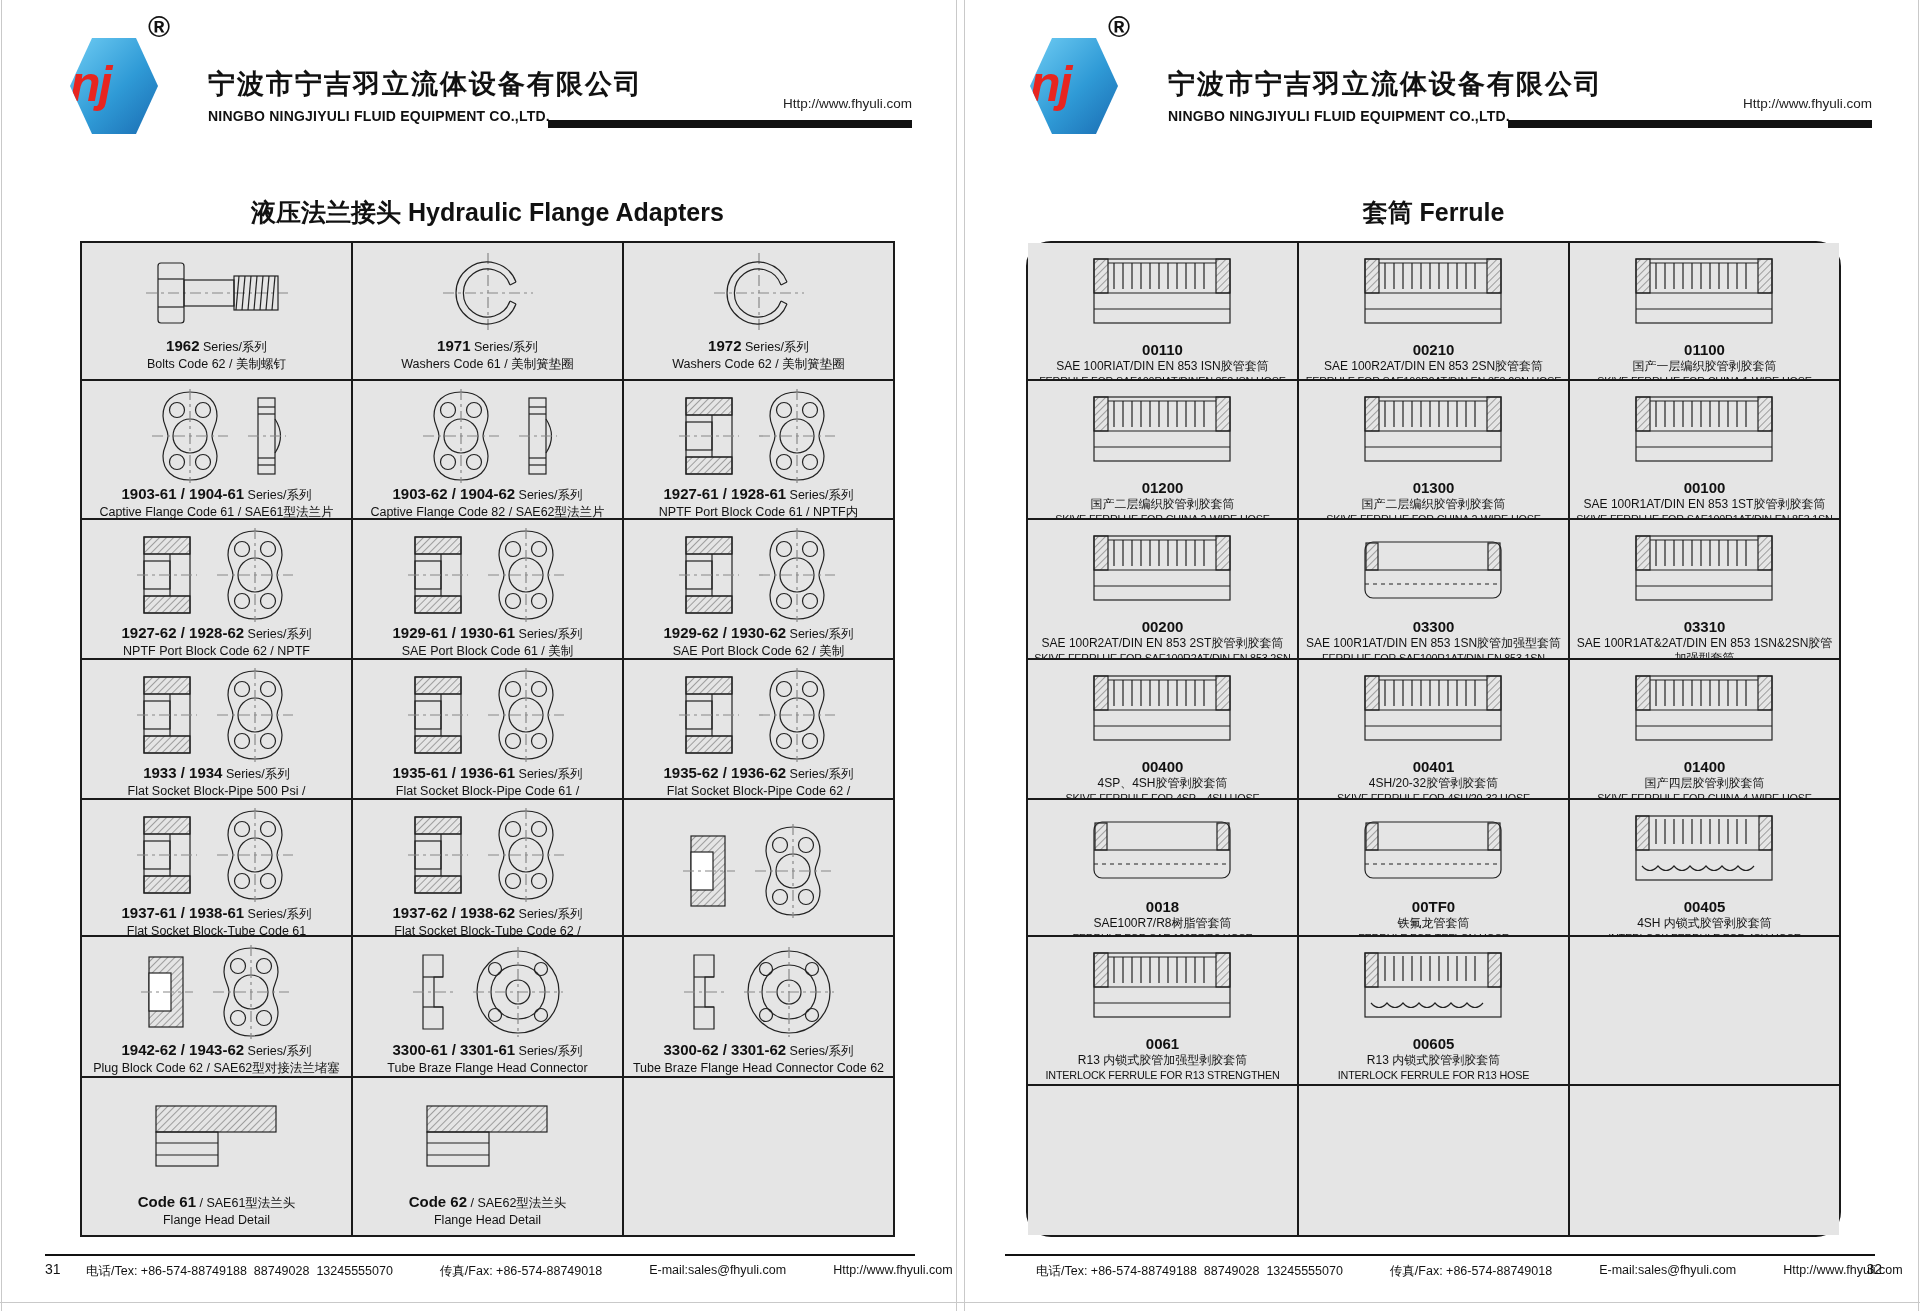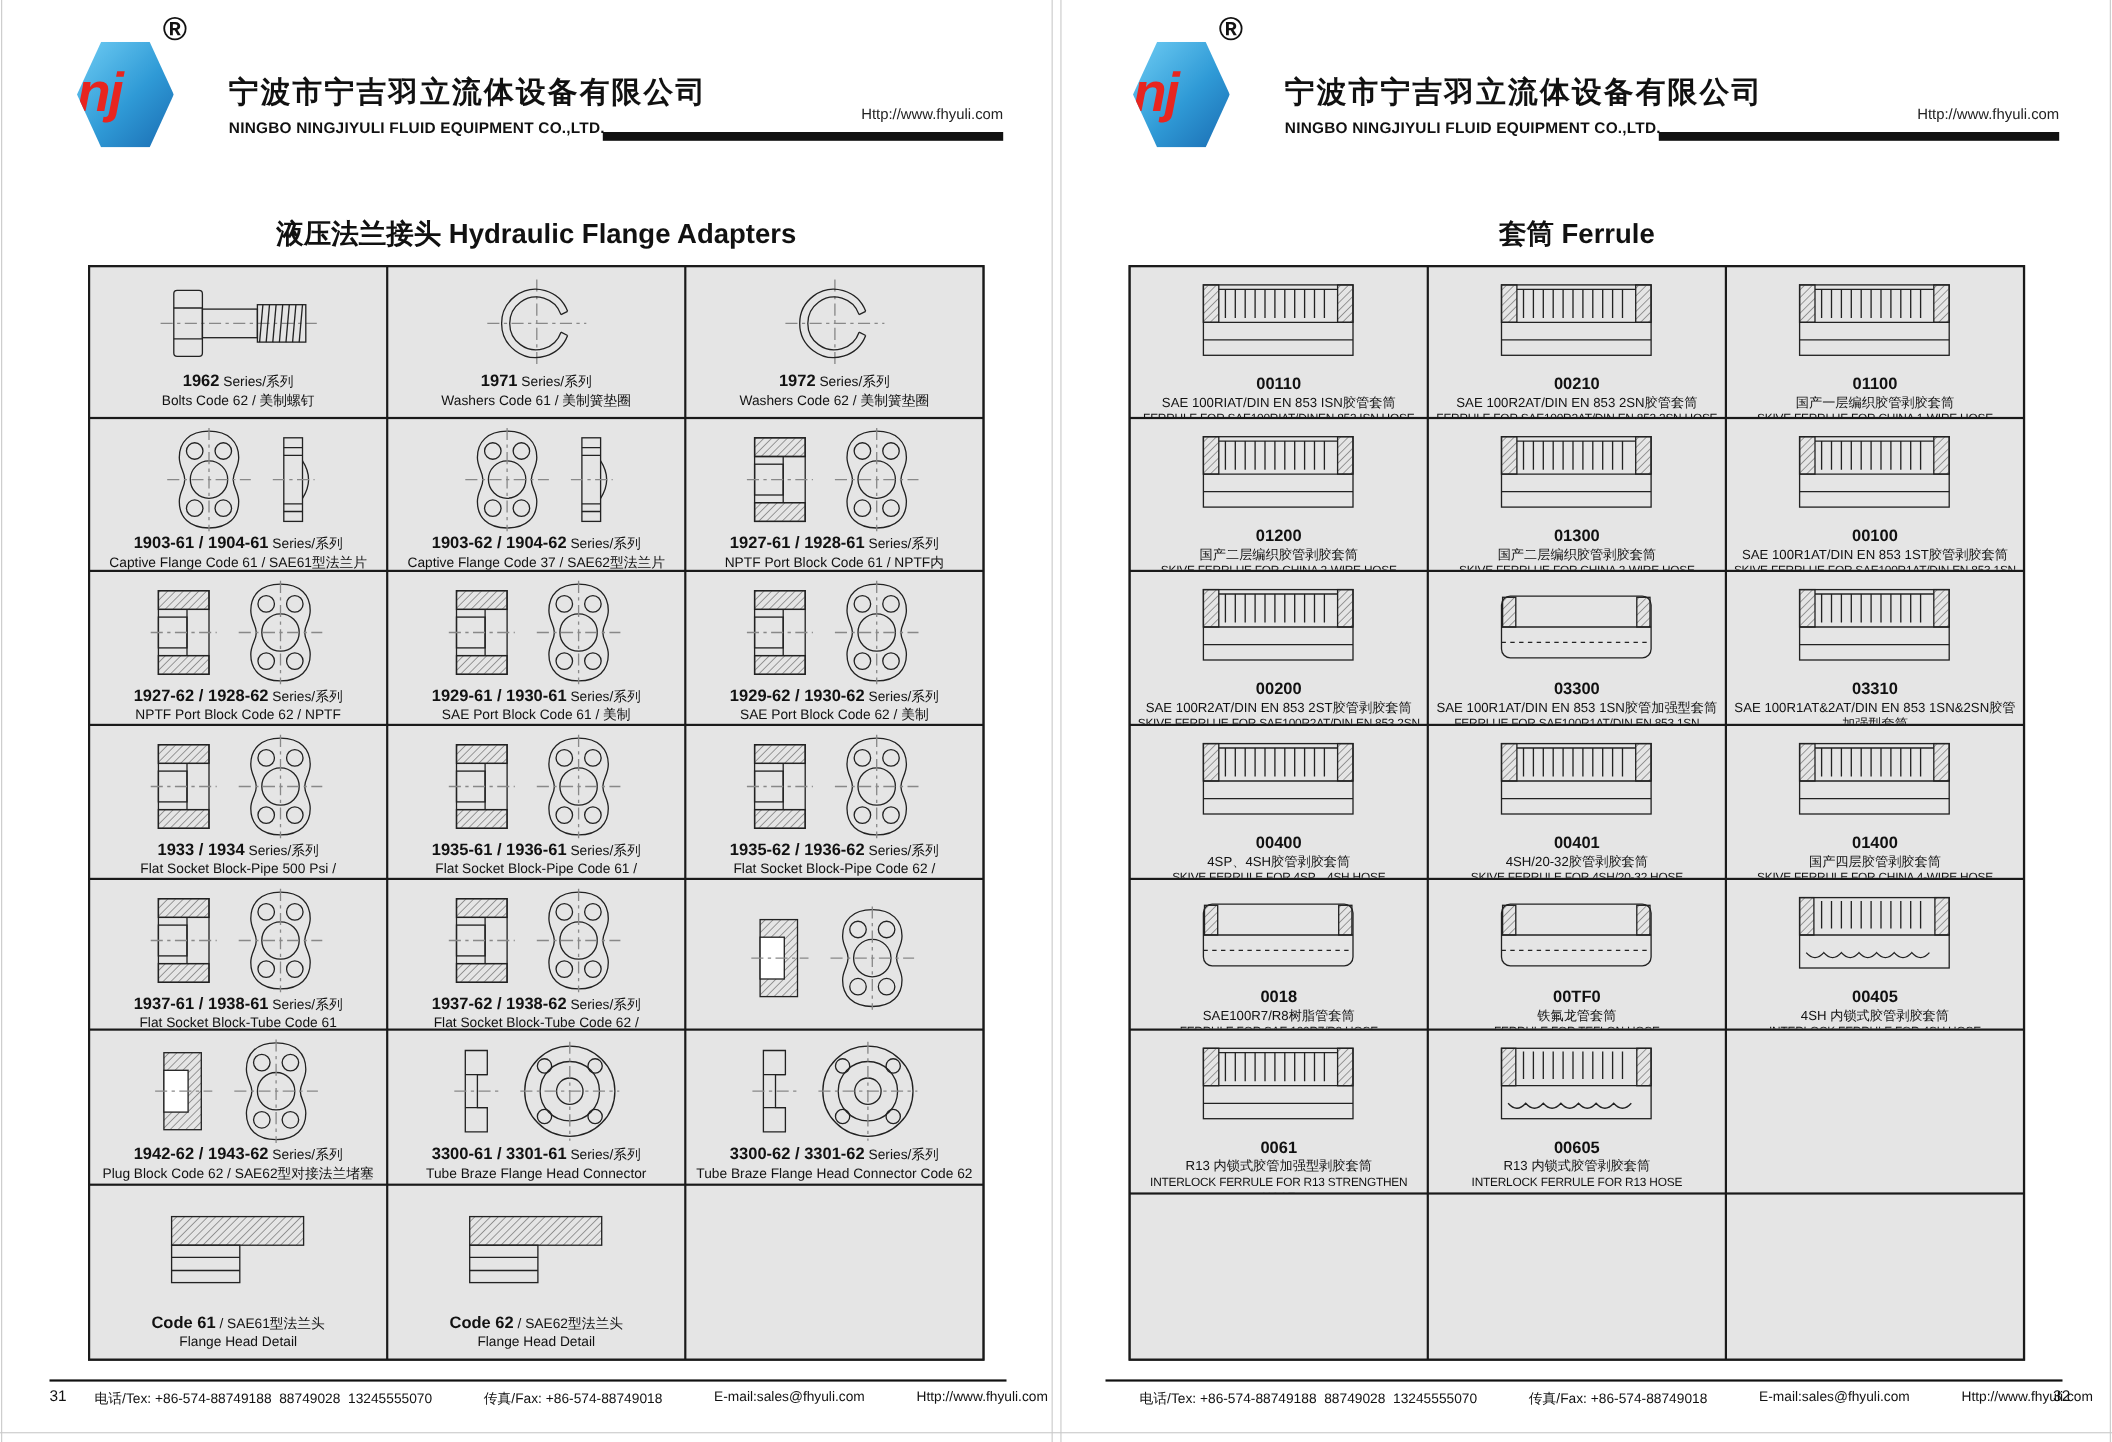"00110" #table-right { border-radius: none -> 25px }
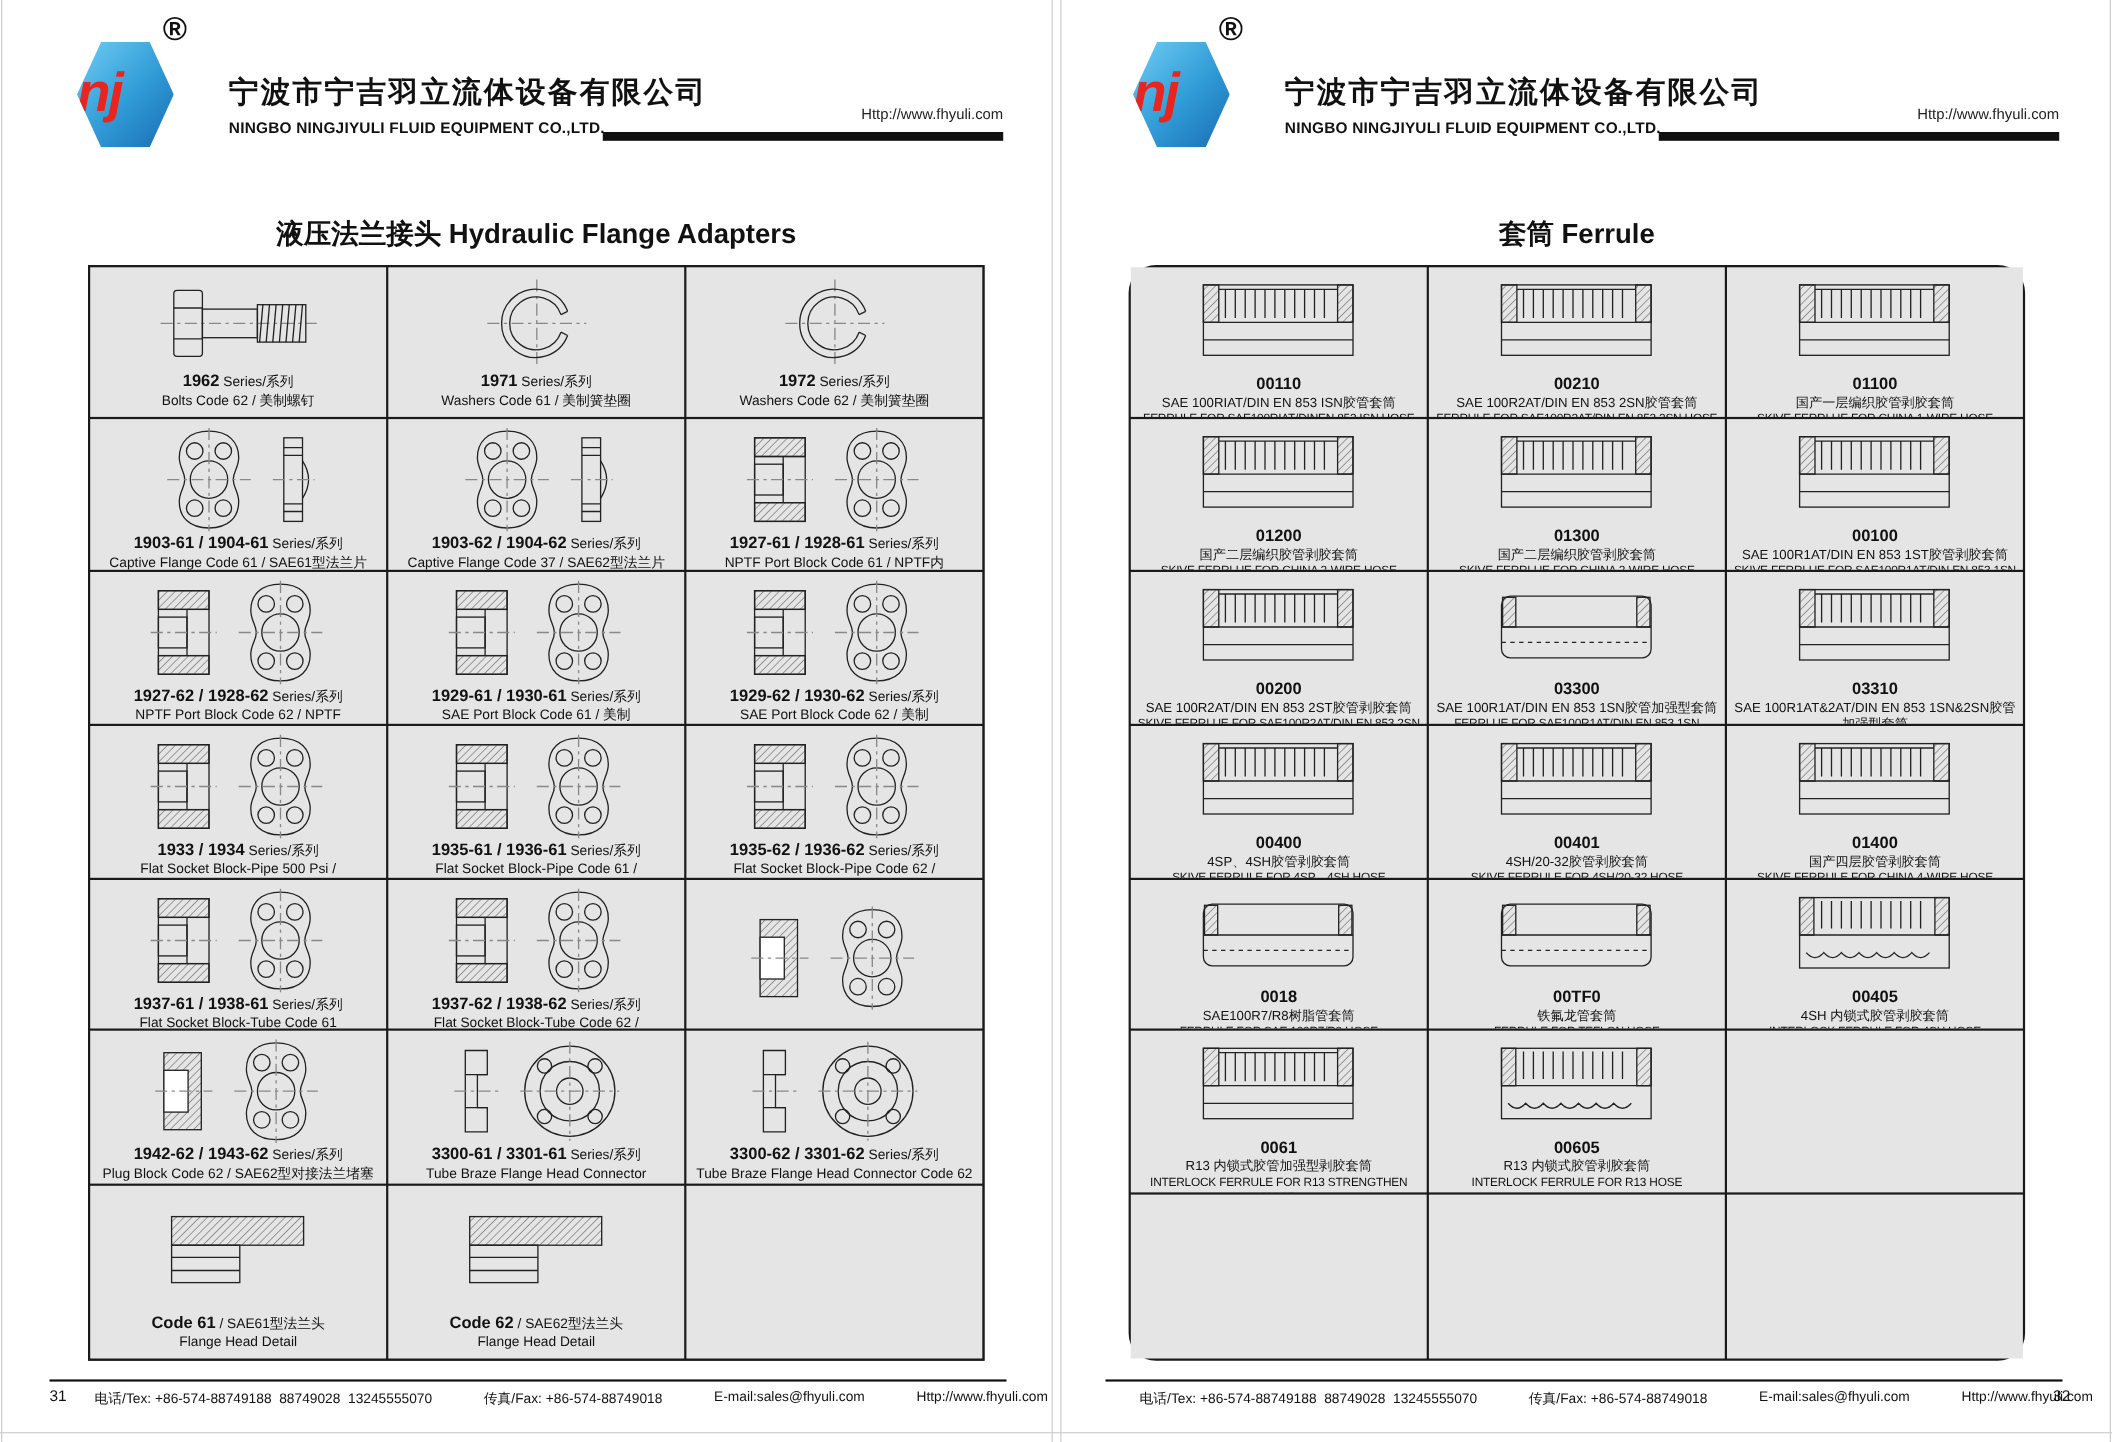"Captive Flange Code 37 /" div.cl { text: 37 -> 82 }
